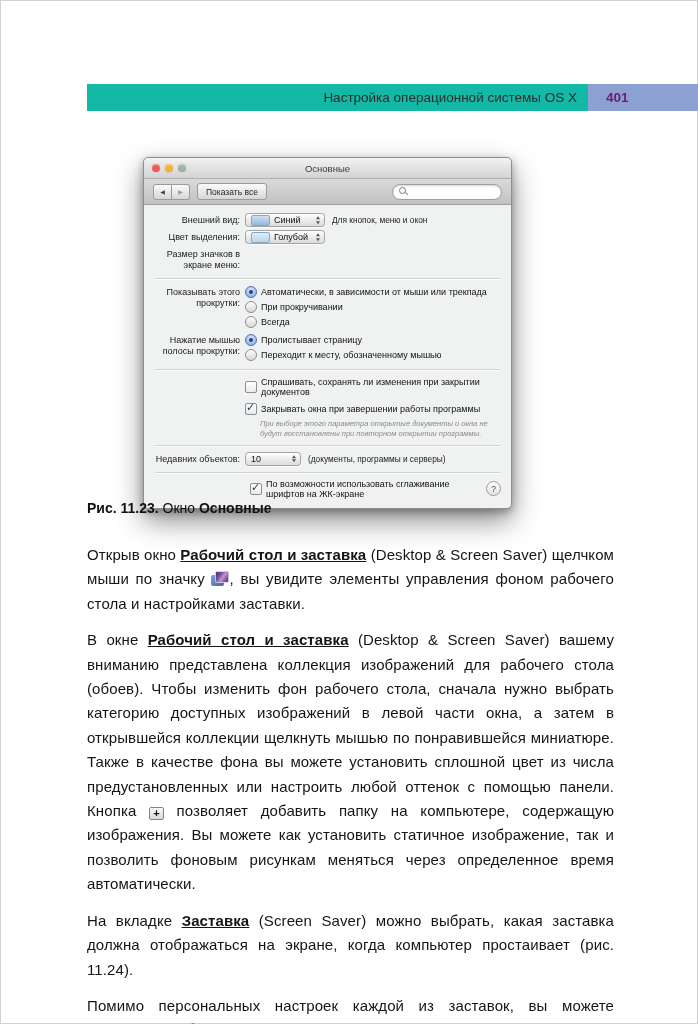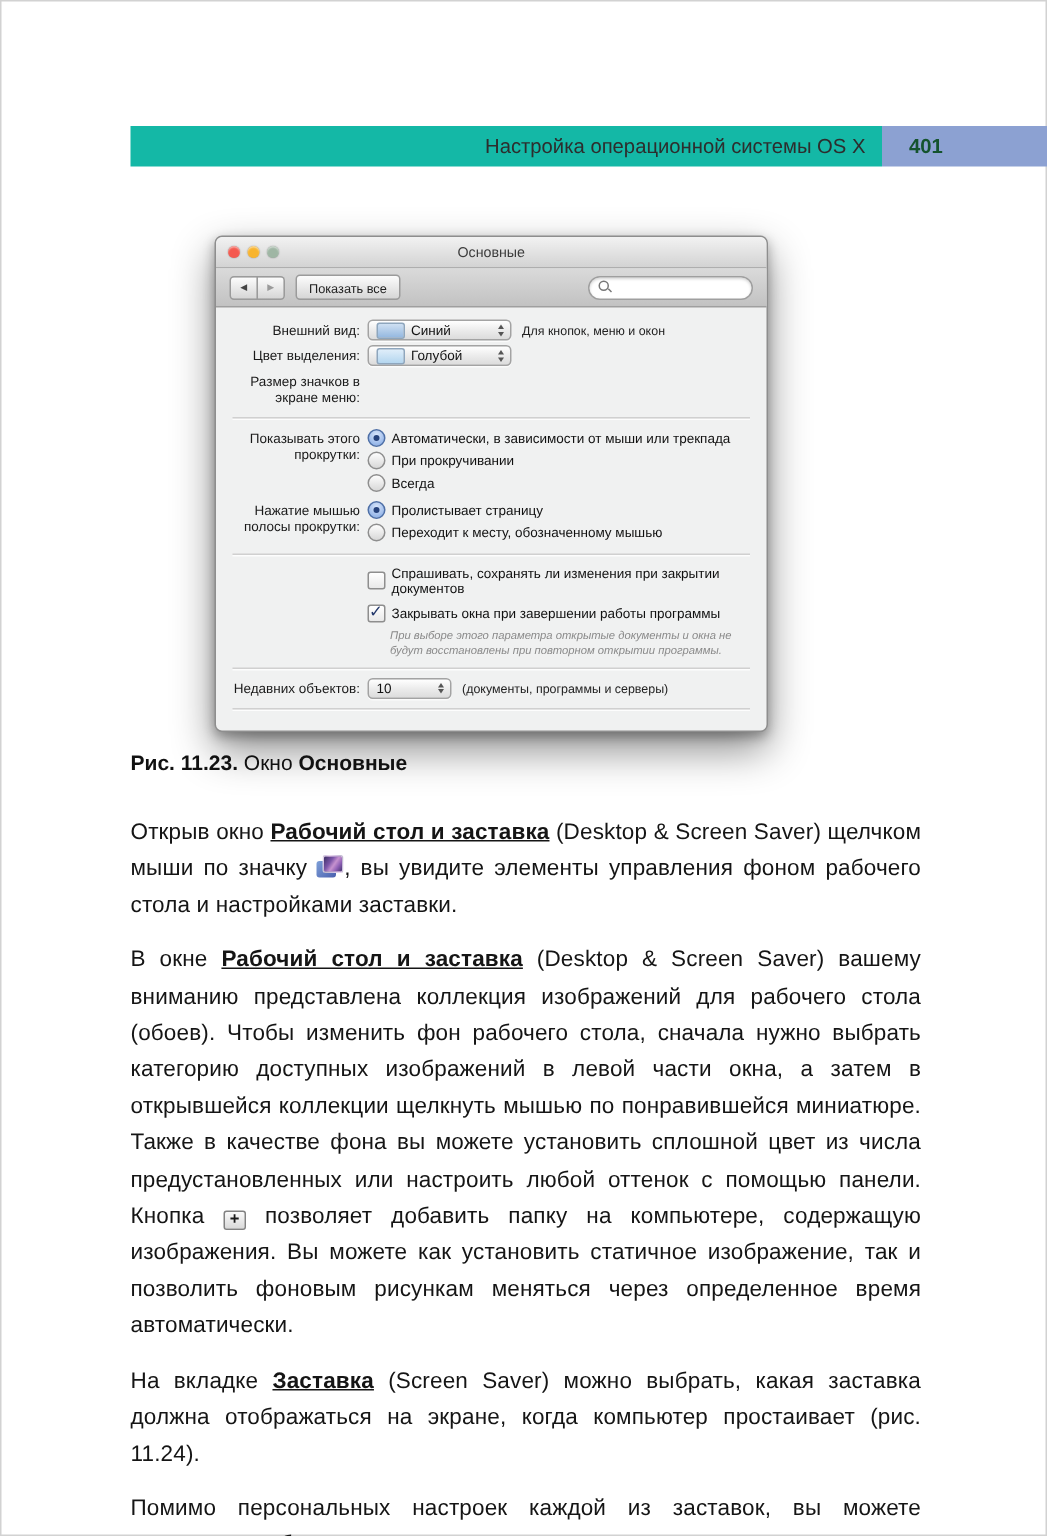"401" .pagenum-box span { color: #14532d -> #701a75 }
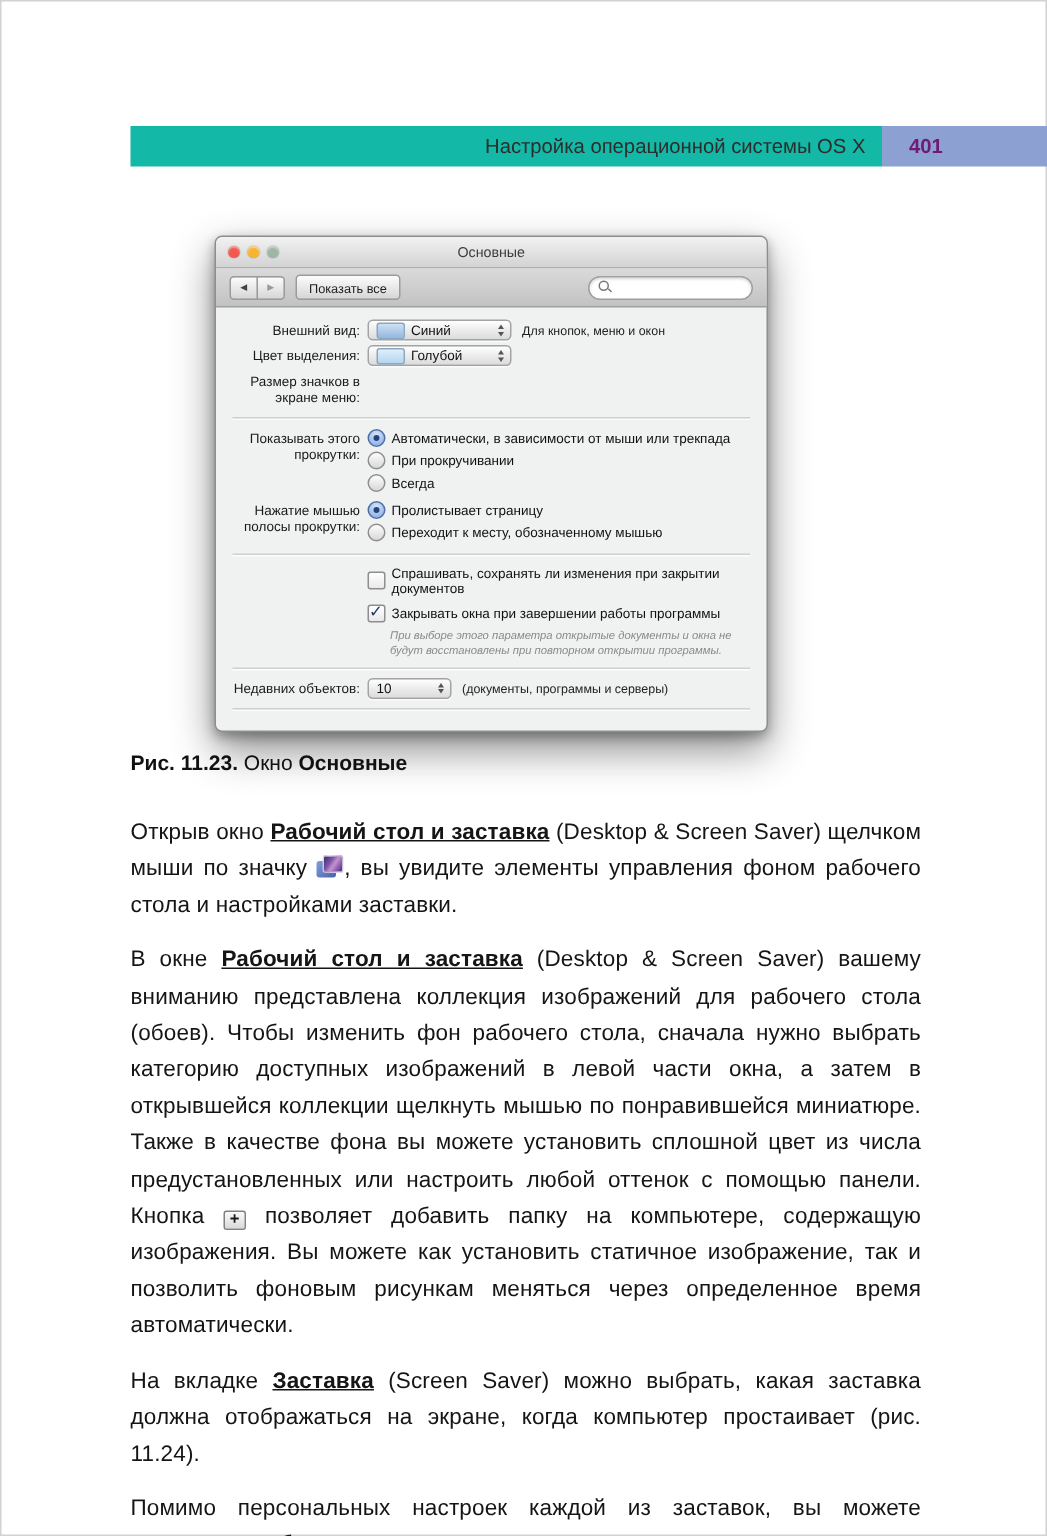"Синий" .popup.w80 { width: 96px -> 80px }
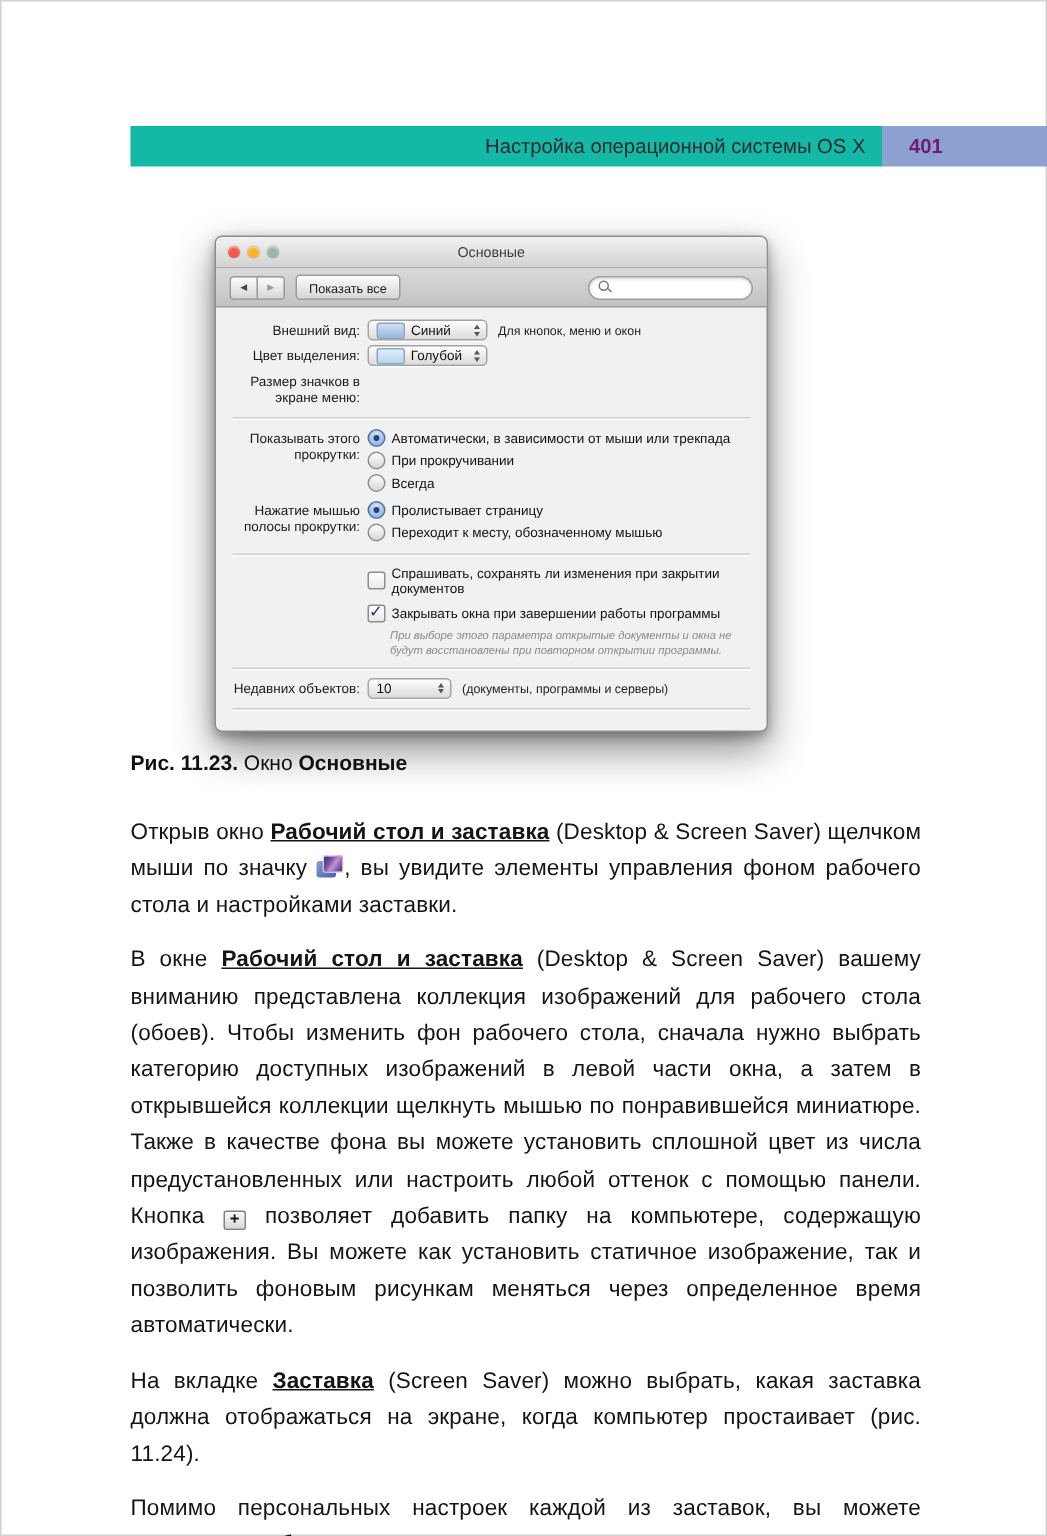"По возможности использовать сглаживание" div.lastrow { html: none -> <div> <span></span> <span>По возможности использовать сглаживание шрифтов на ЖК-экране</span> <span>?</span> </div> }
